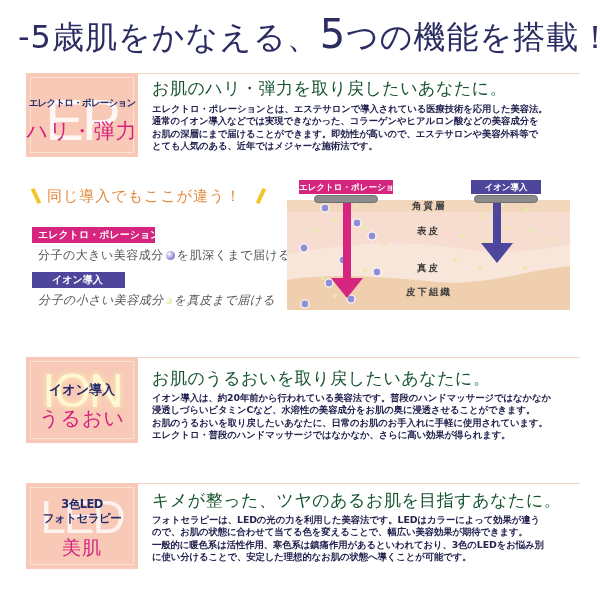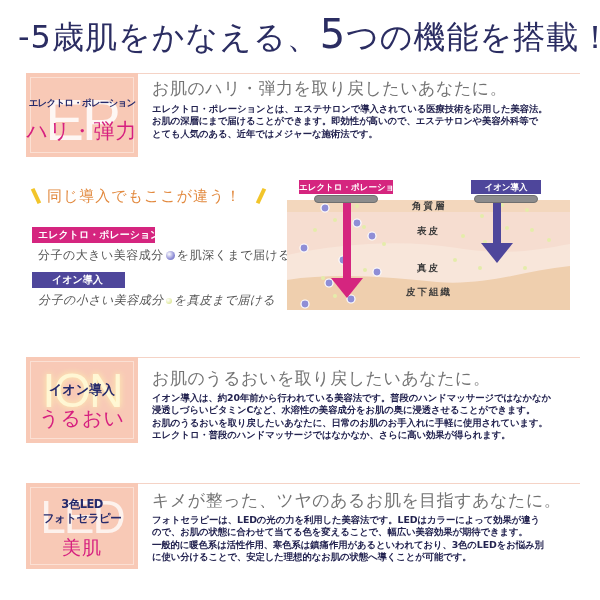"お肌のハリ・弾力を取り戻したいあなたに。" .feature .headline { color: #737373 -> #14532d }
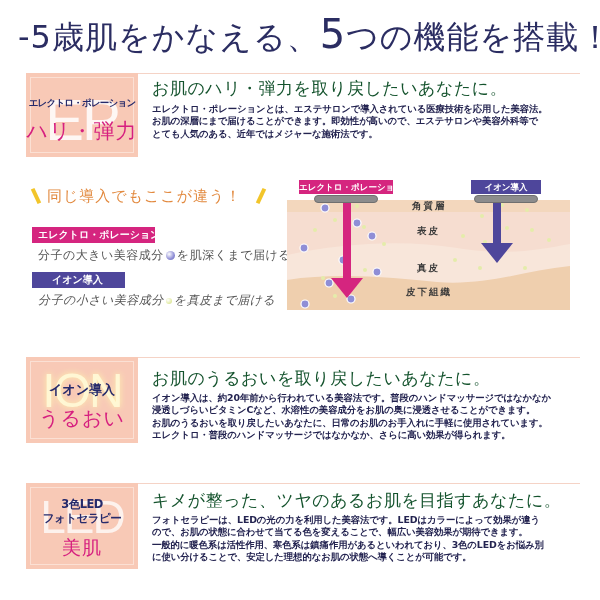"通常のイオン導入などでは実現できなかった、コラーゲンやヒアルロン酸などの美容成分" p { html: none -> <p>通常のイオン導入などでは実現できなかった、コラーゲンやヒアルロン酸などの美容成分を</p> }
